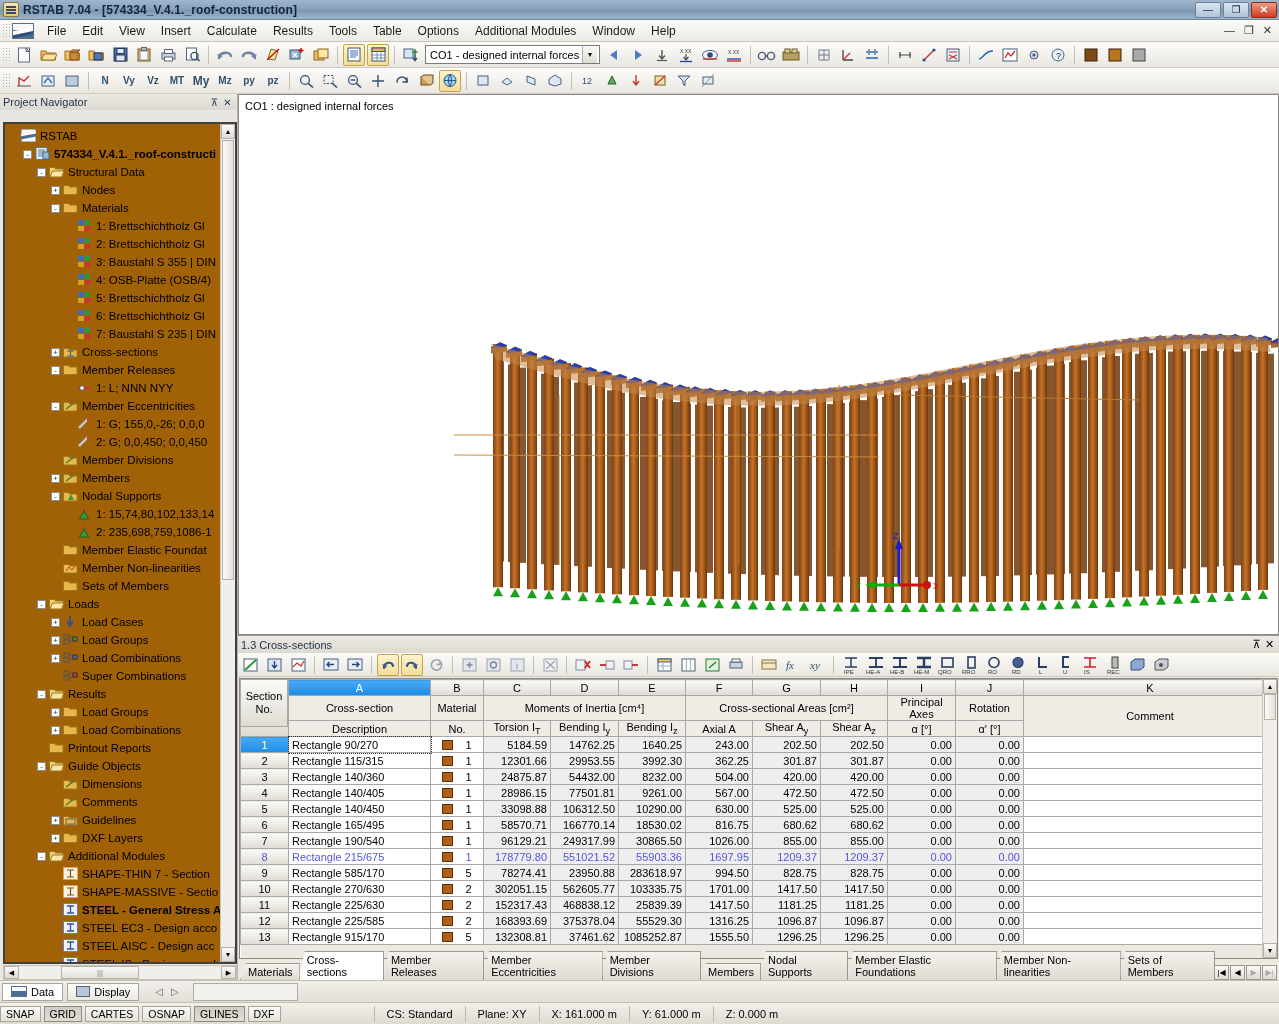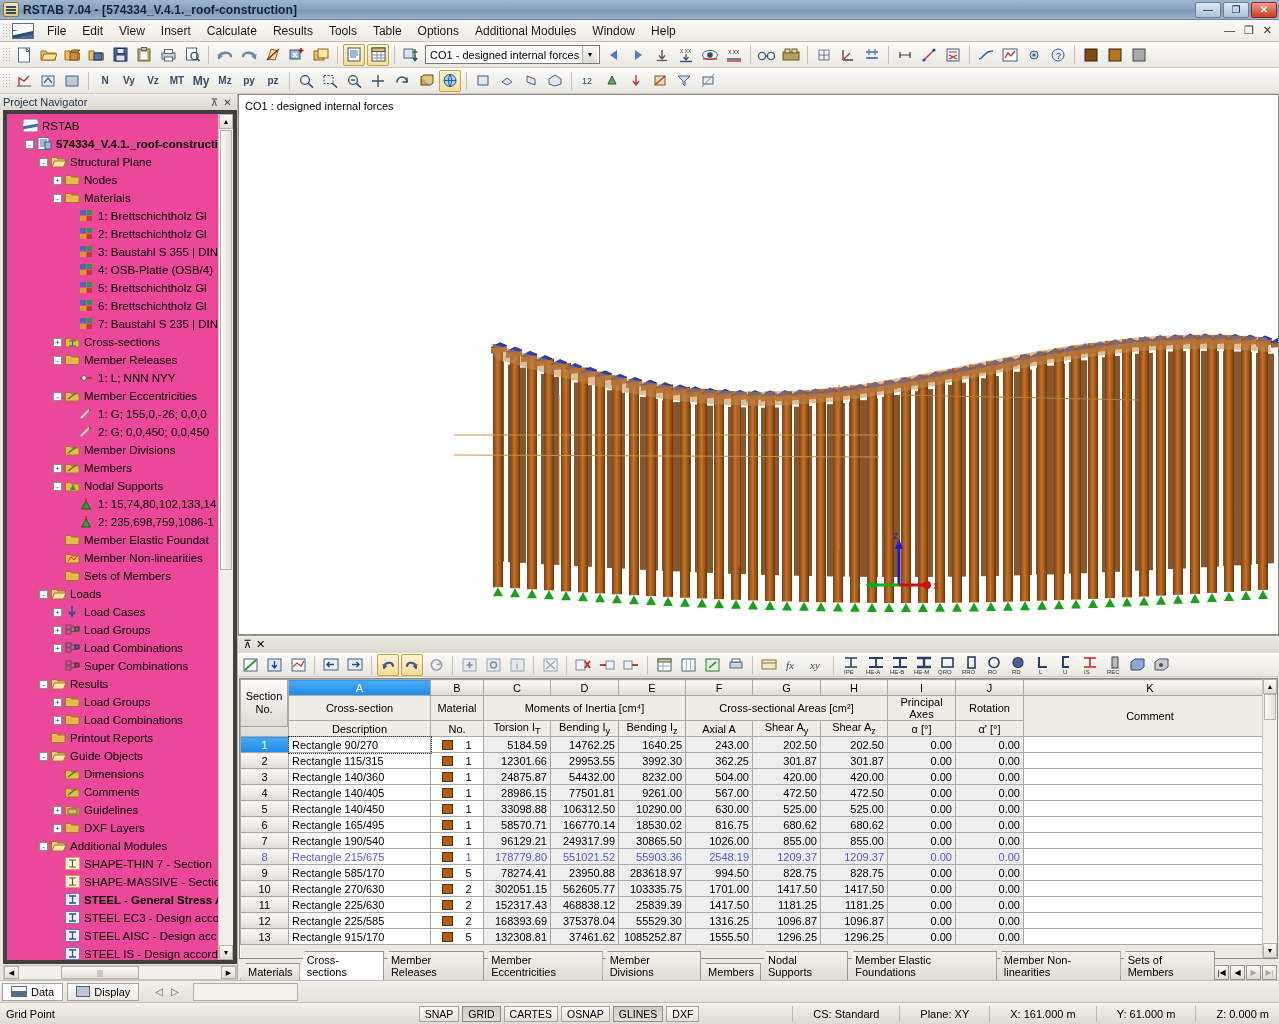"RSTAB" .nav-tree { background: #ec4899 -> #a16207; border: 4px solid #404040 -> 2px solid #404040; margin: 0 0 0 3px -> 12px 0 0 3px }
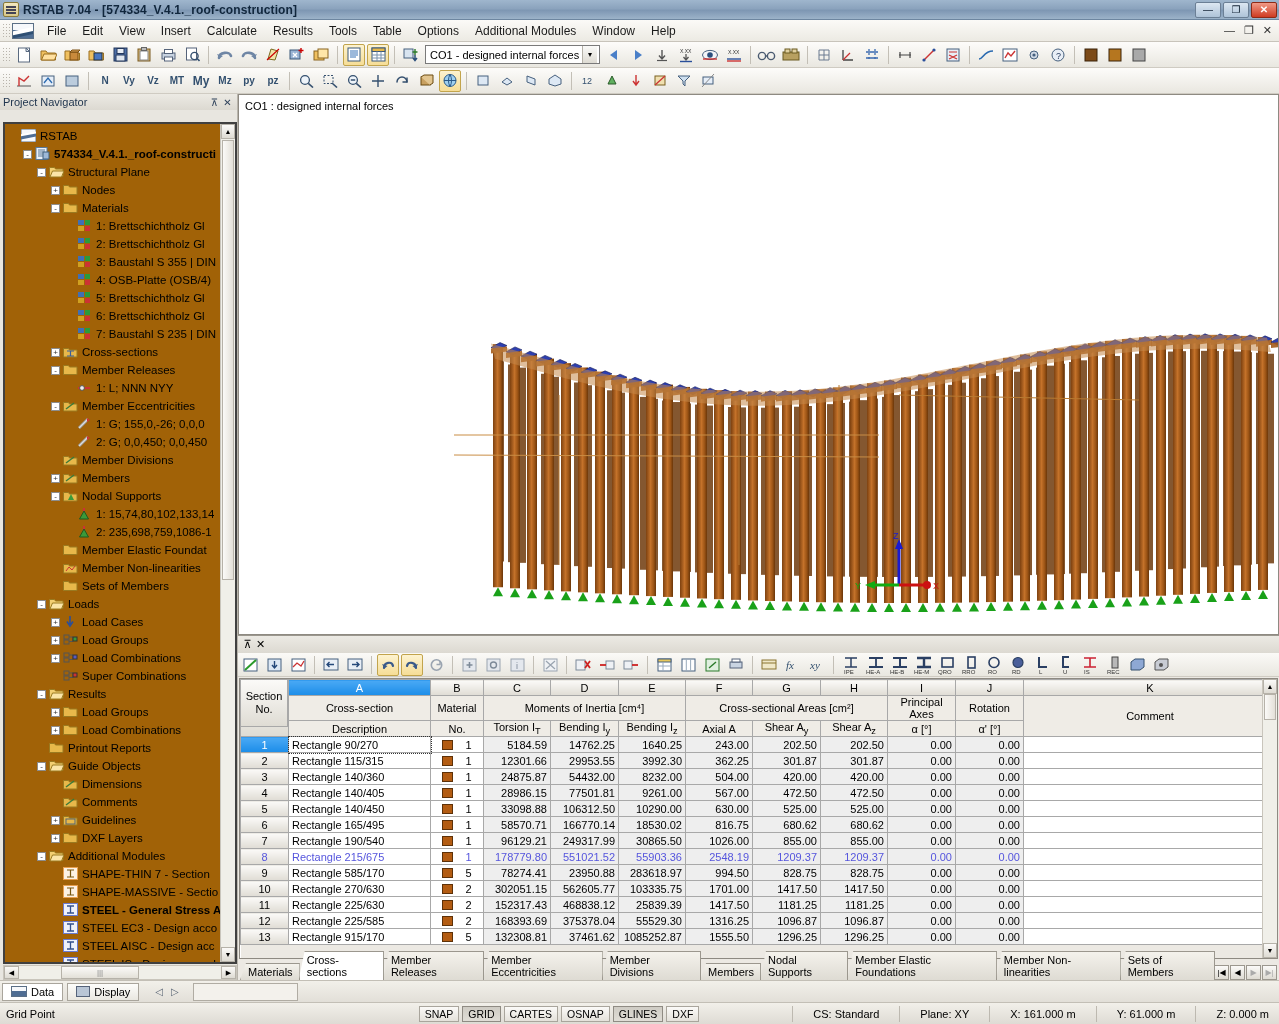"Structural Plane" span.lbl { text: Plane -> Data }
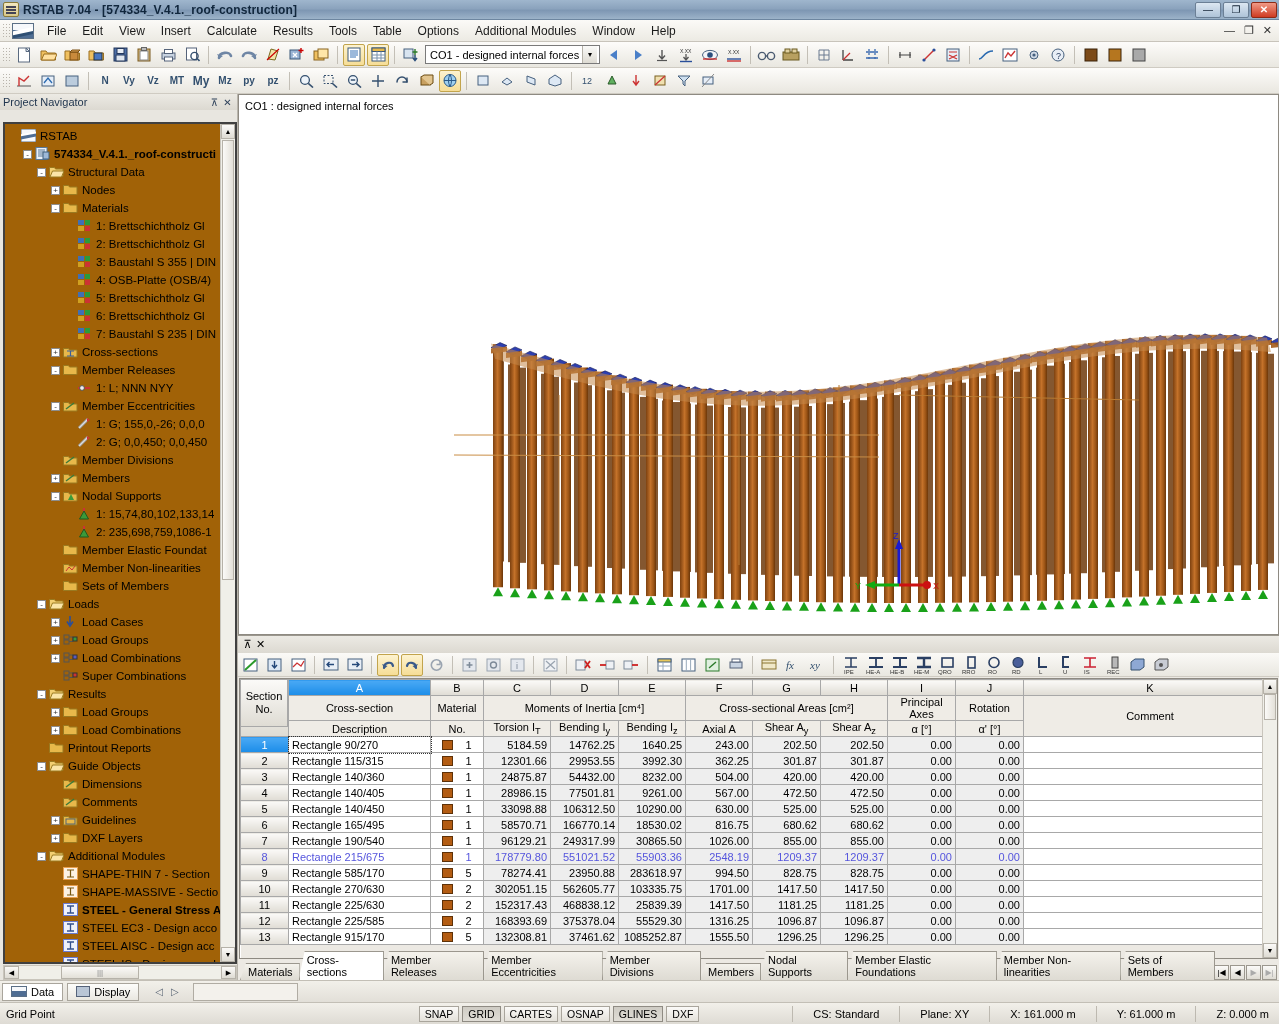"1.3 Cross-sections" div.t { html: none -> <div>1.3 Cross-sections</div> }
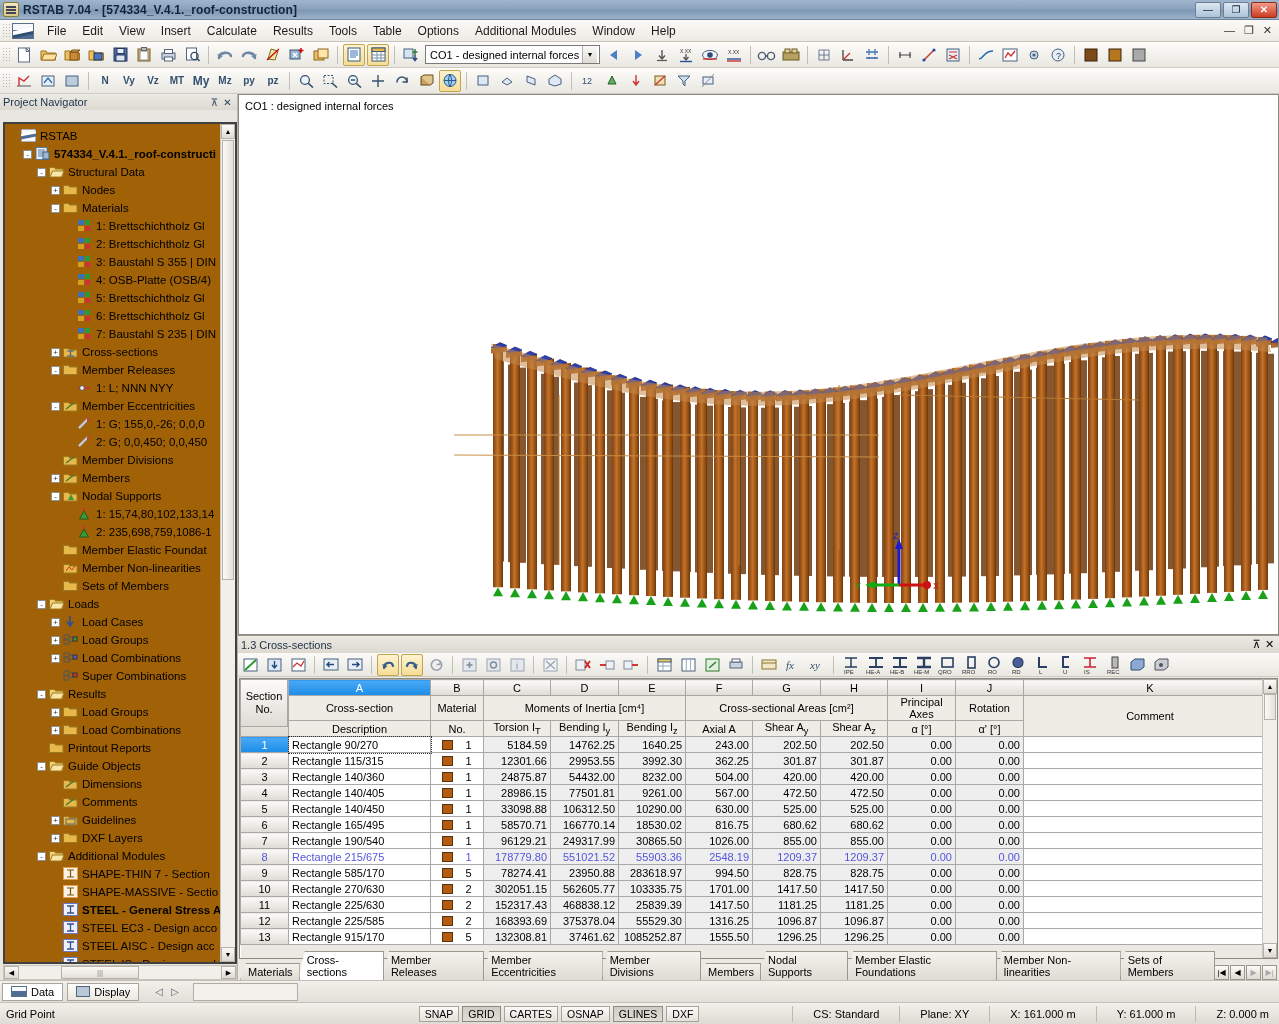"2548.19" td.num { text: 2548.19 -> 1697.95 }
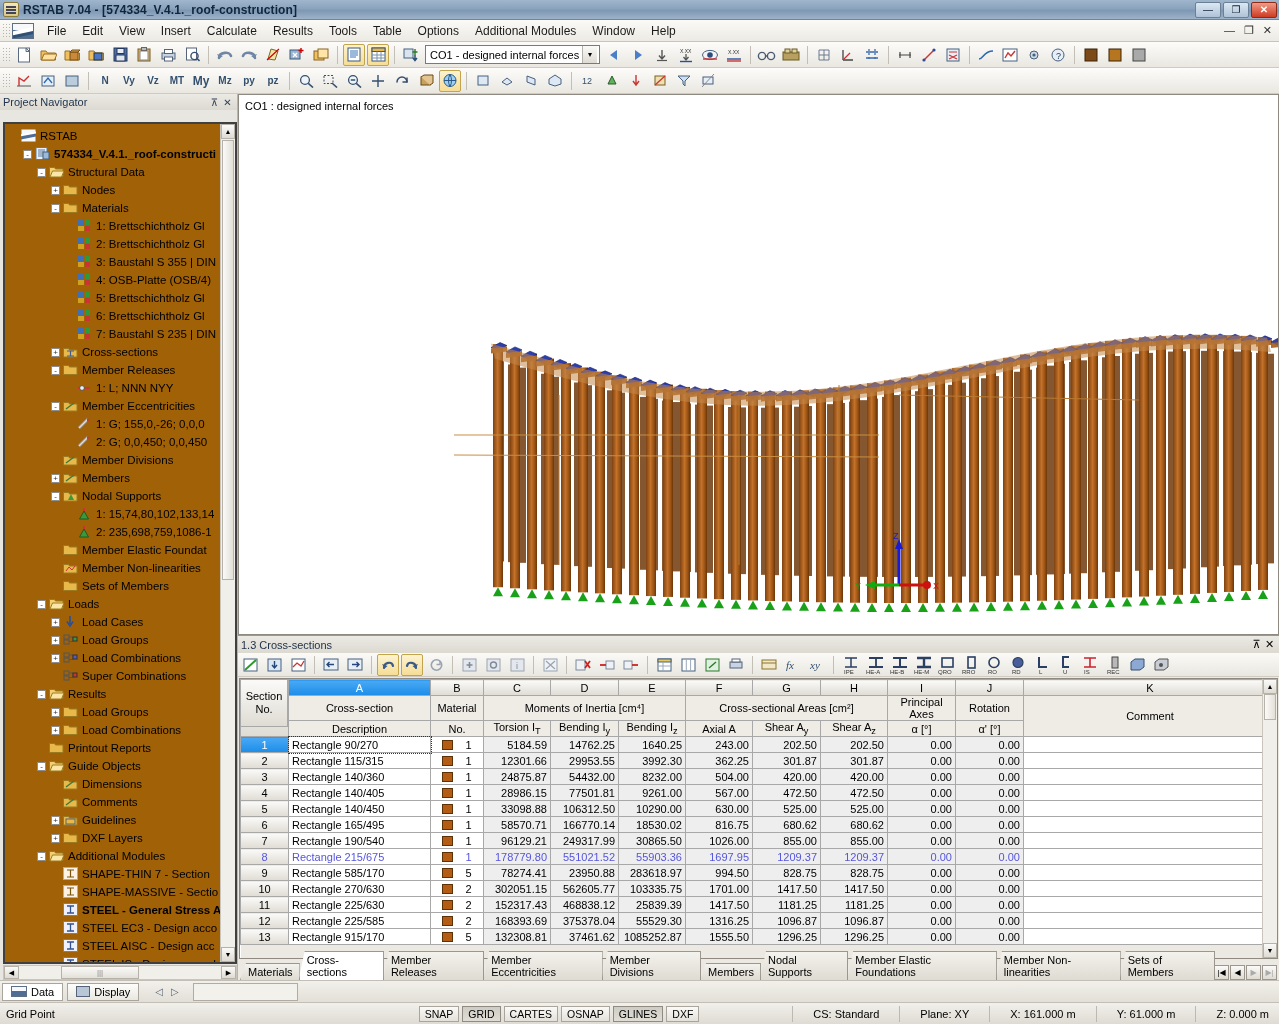"Grid Point" div.sb-left { html: <div>Grid Point</div> -> none }
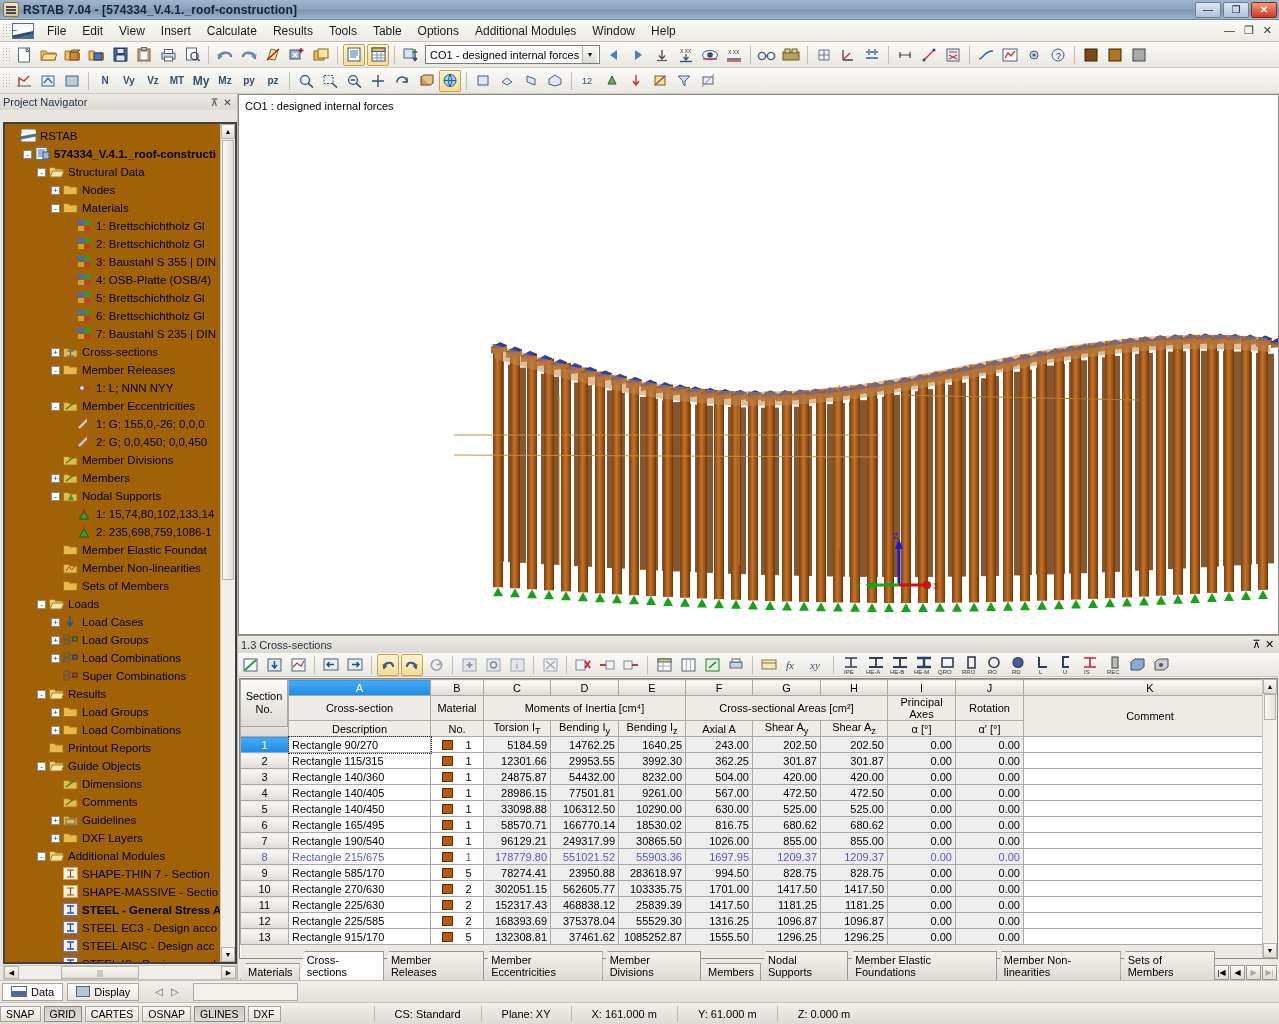"CS: Standard" .sb-cell { padding: 0 20px -> 0 12px }
